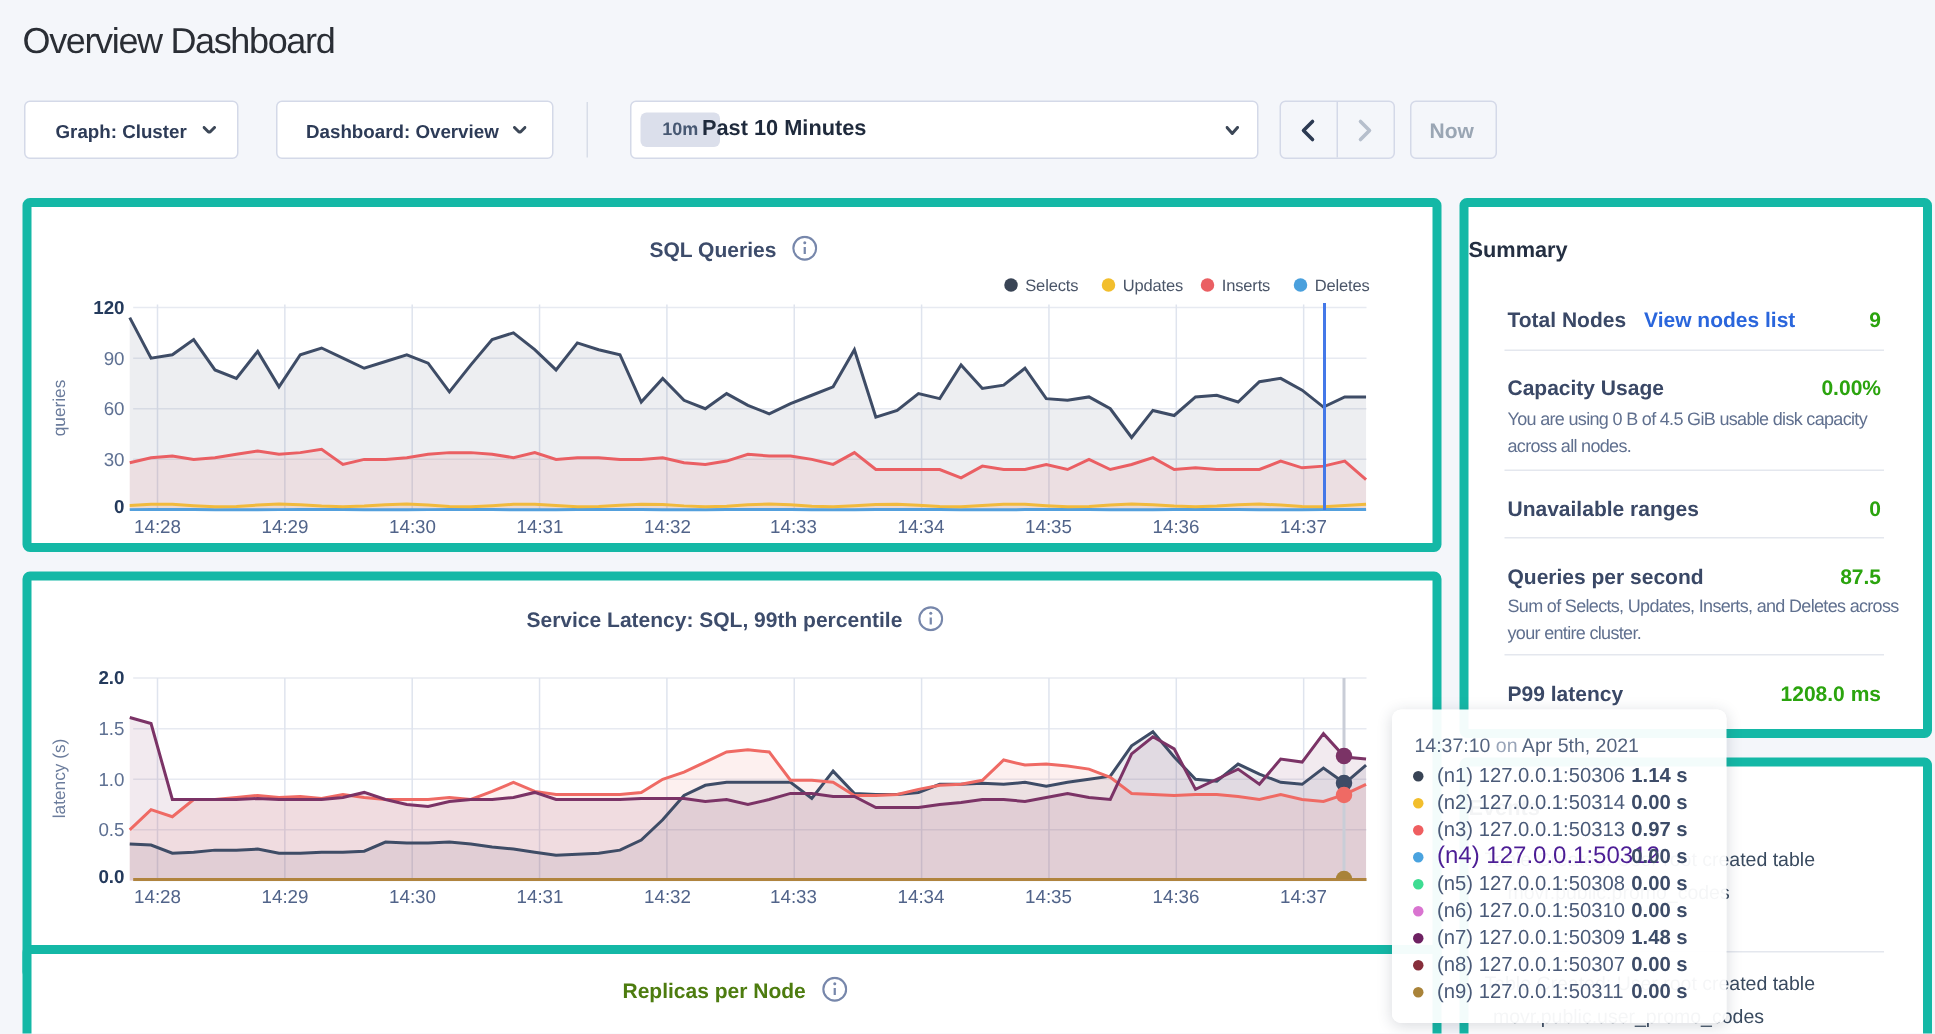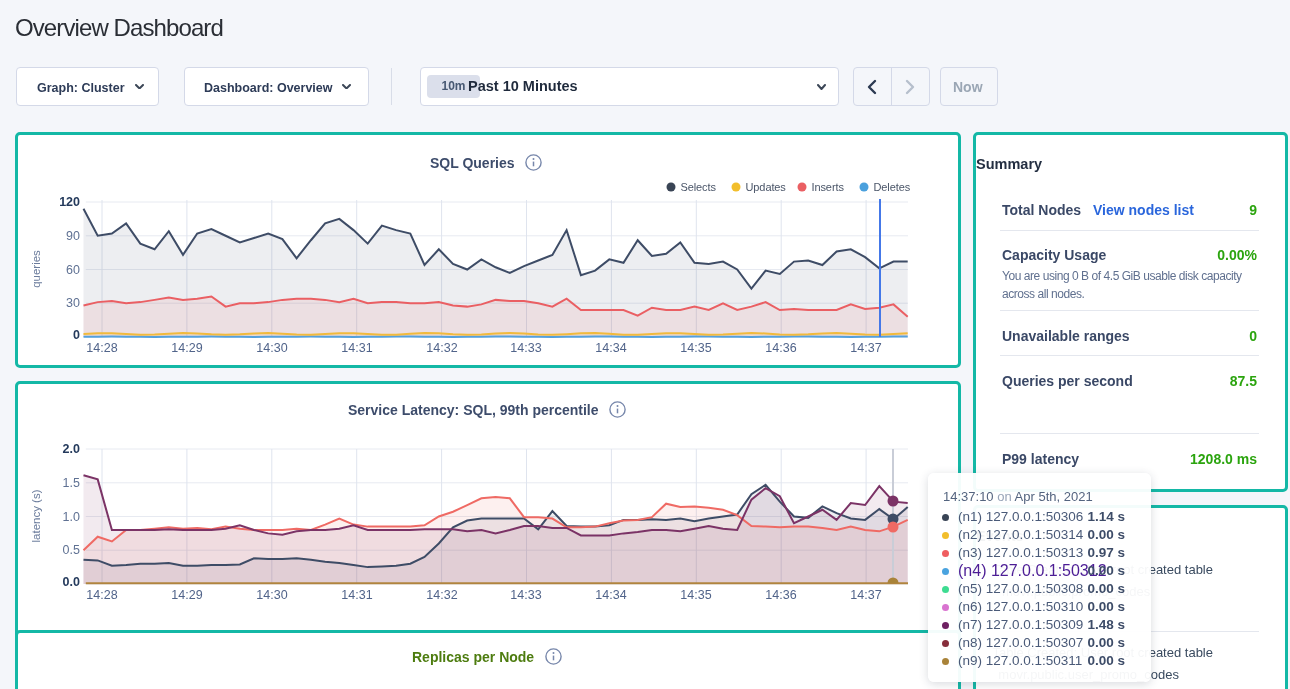"SQL Queries" .panel { border: 3px solid #14b8a6 -> 6px solid #14b8a6 }
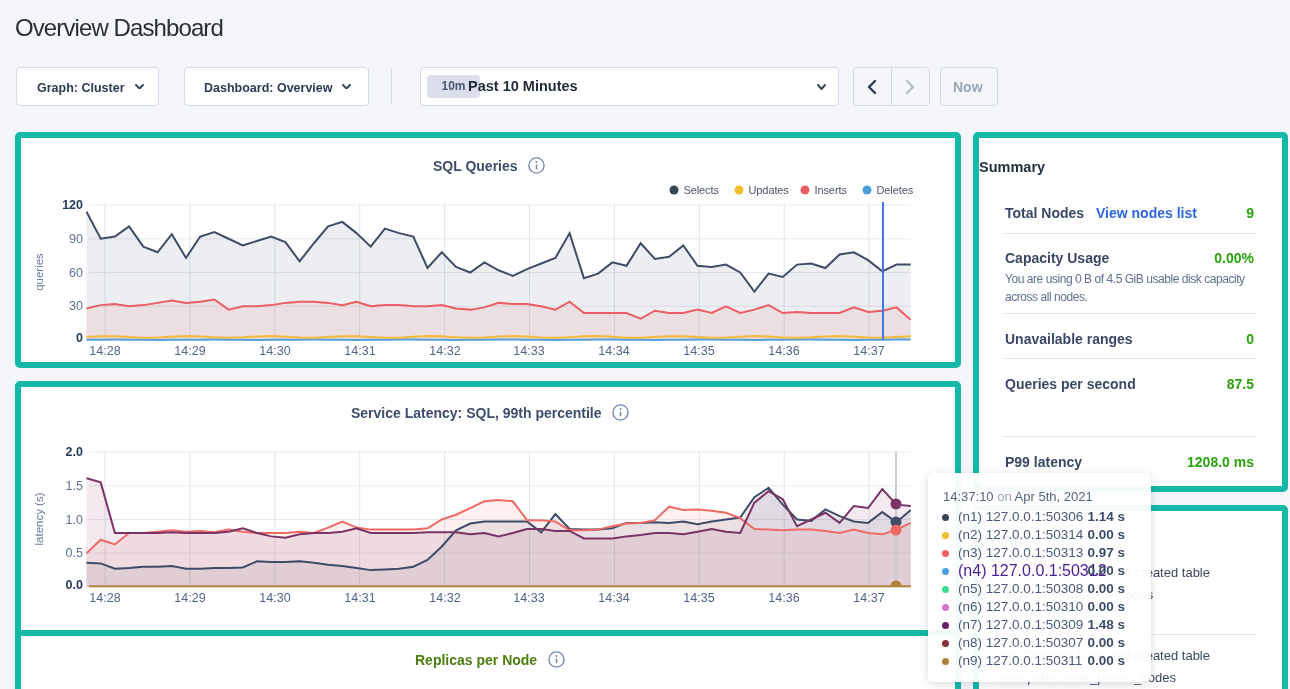"Sum of Selects, Updates, Inserts," div.sumdesc { html: none -> <div>Sum of Selects, Updates, Inserts, and Deletes across<br>your entire cluster.</div> }
